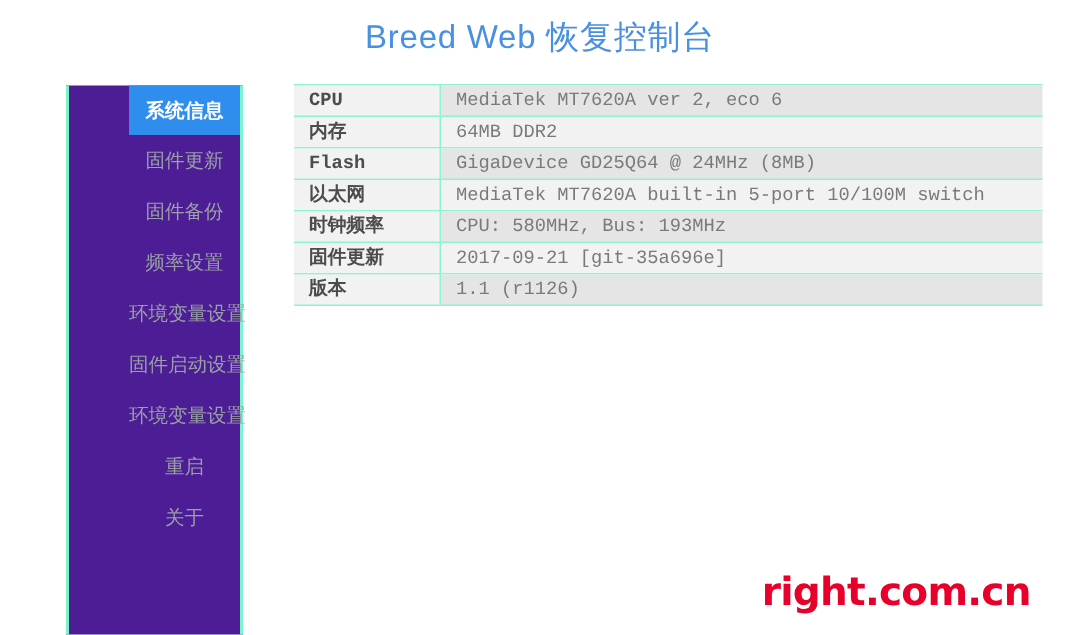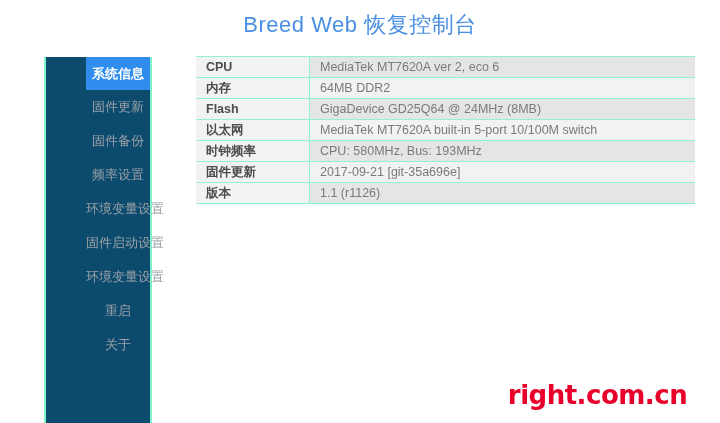"系统信息" .sidebar { background: #0c4a6e -> #4c1d95; width: 108px -> 118px }
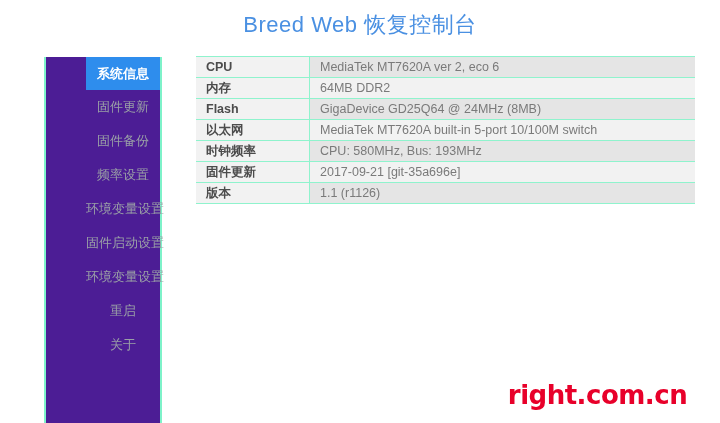"CPU" .info-table td { font-family: none -> Liberation Mono, monospace; padding: 0 16px 0 10px -> 0 0 0 10px }
